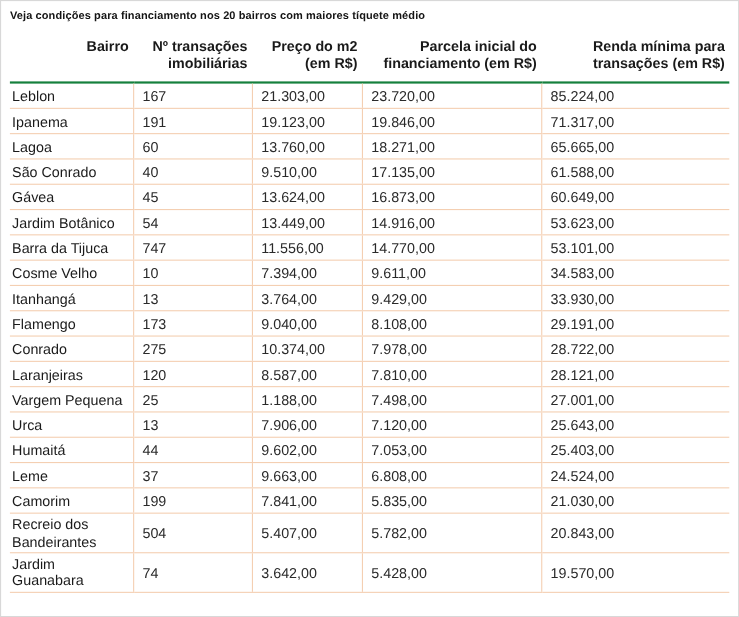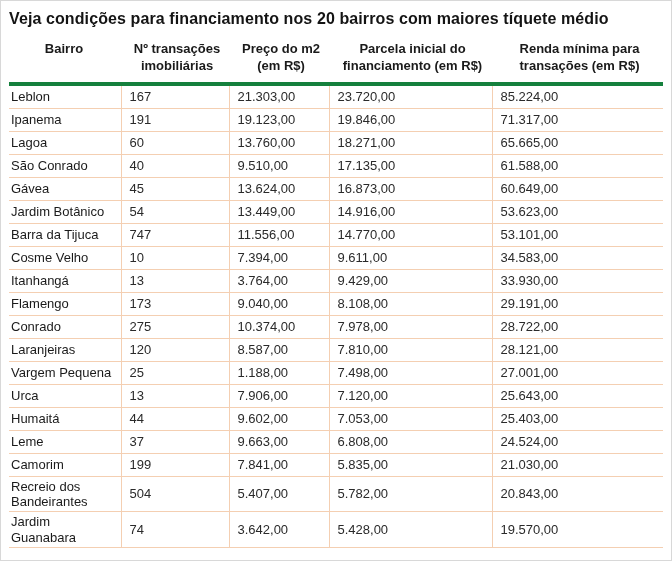"Veja condições para financiamento nos" .title { font-size: 16px -> 10px }
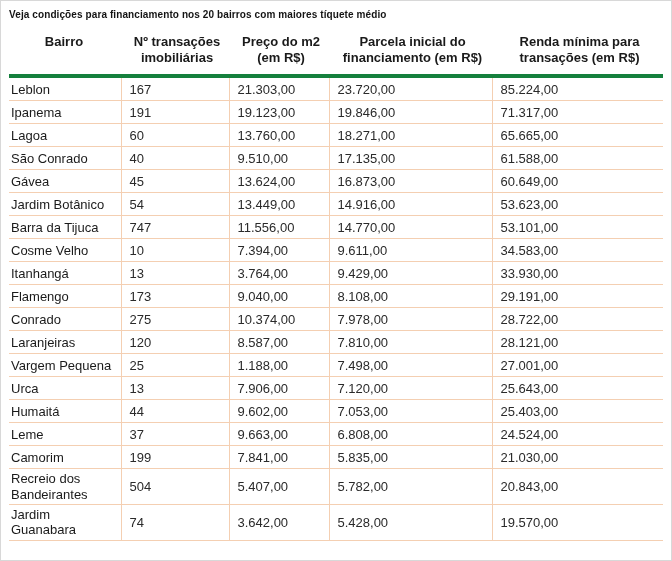"Bairro" table.data-table th { border-bottom: 4px solid #15803d -> 2px solid #15803d; text-align: center -> right }
